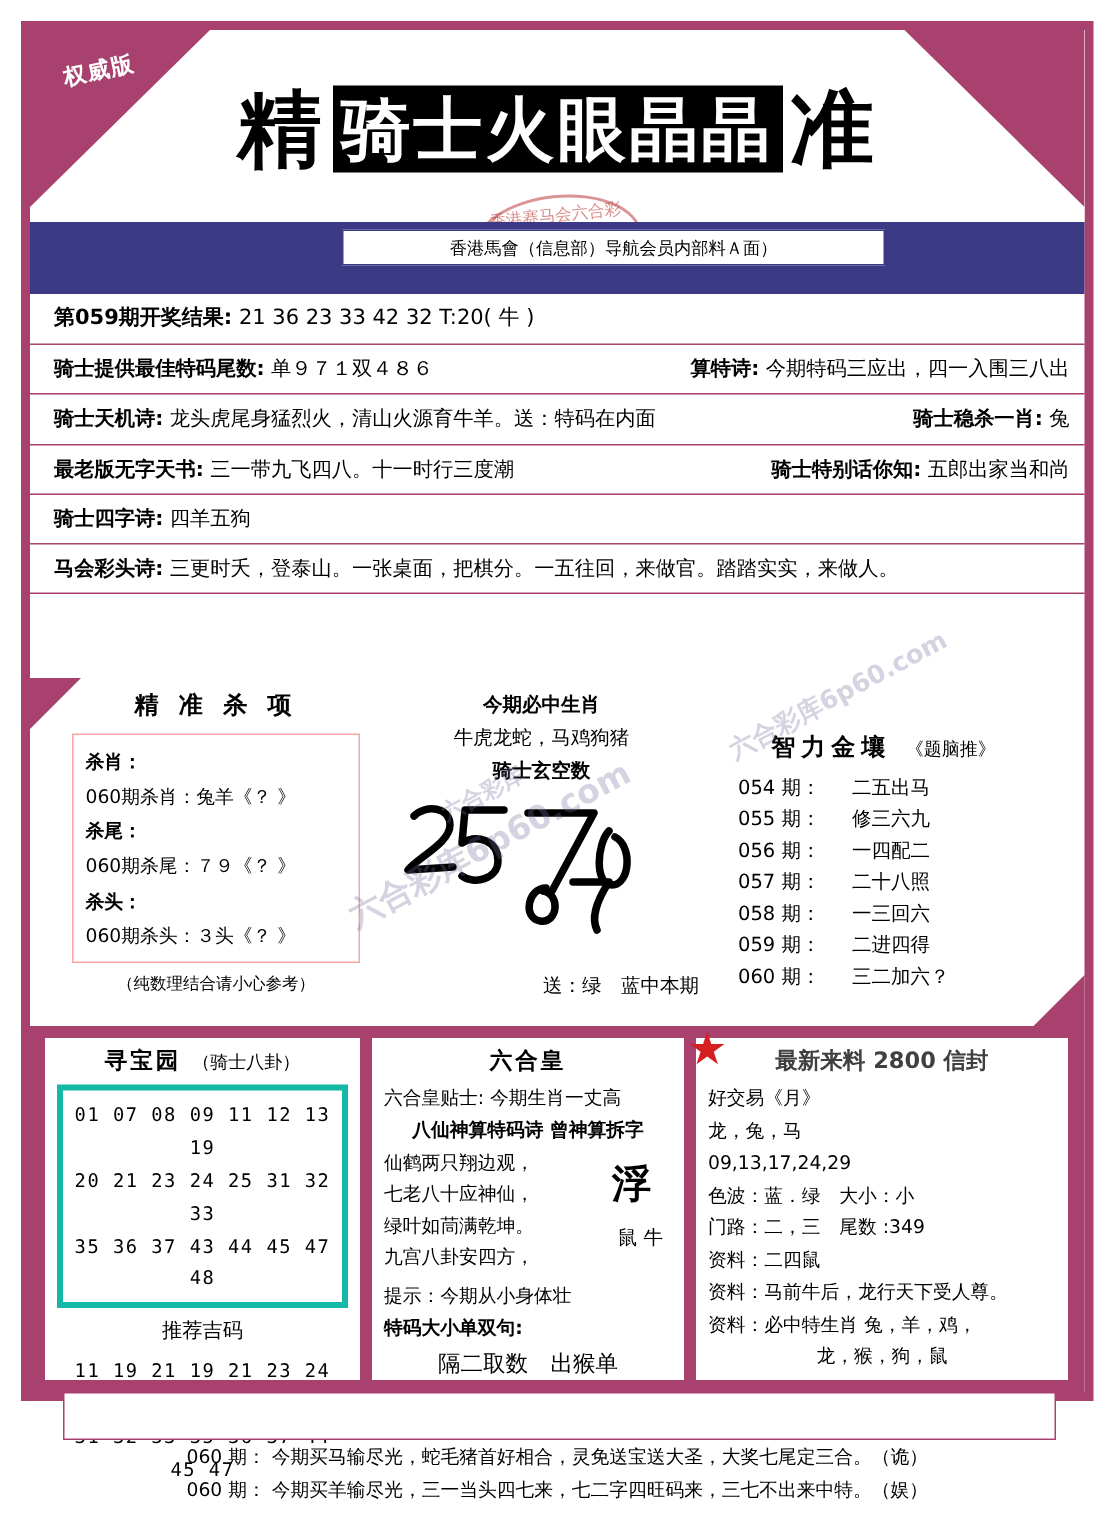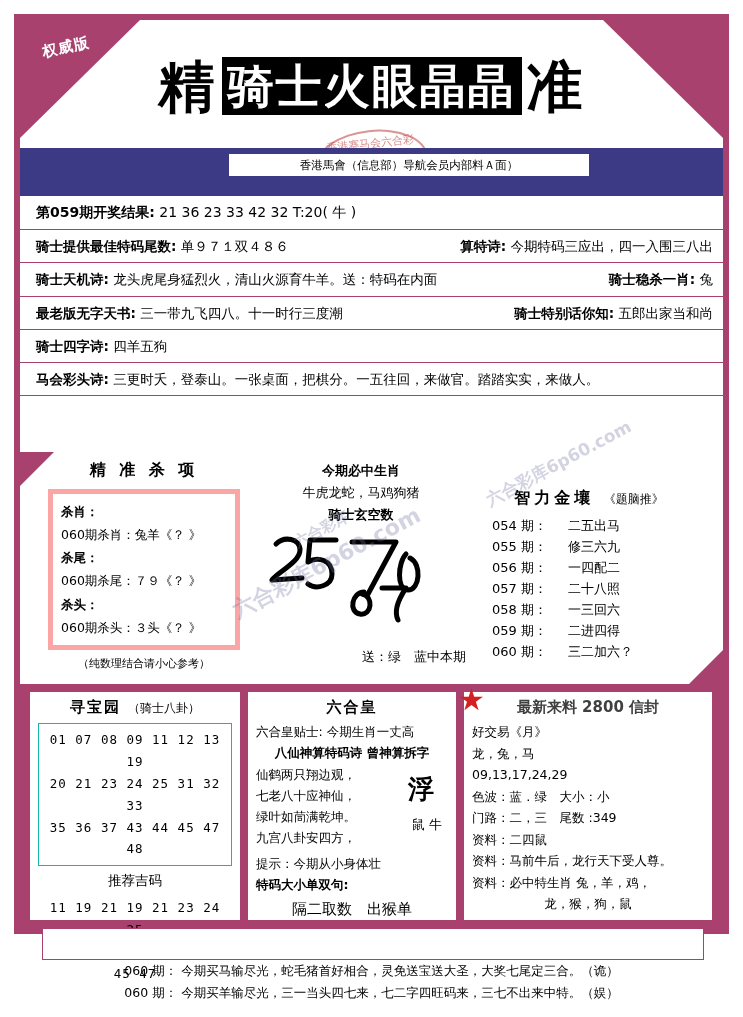"杀肖：" .killbox { border: 5px solid #fca5a5 -> 1px solid #fca5a5 }
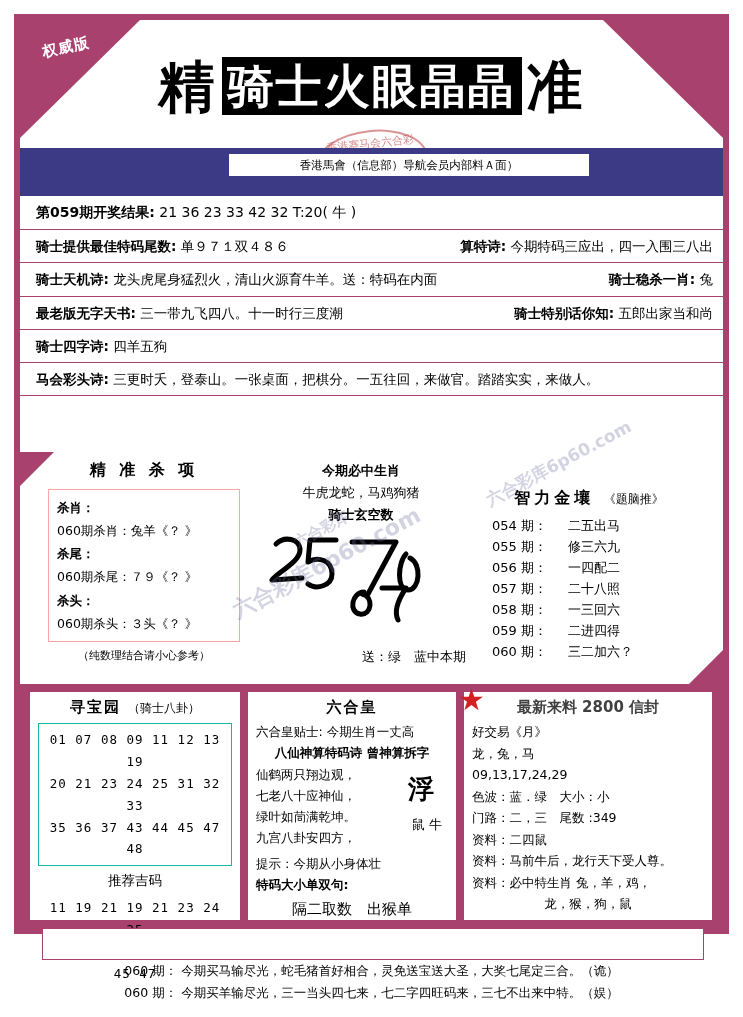"01 07 08 09 11" .numgrid { border: 1px solid #14b8a6 -> 4px solid #14b8a6 }
